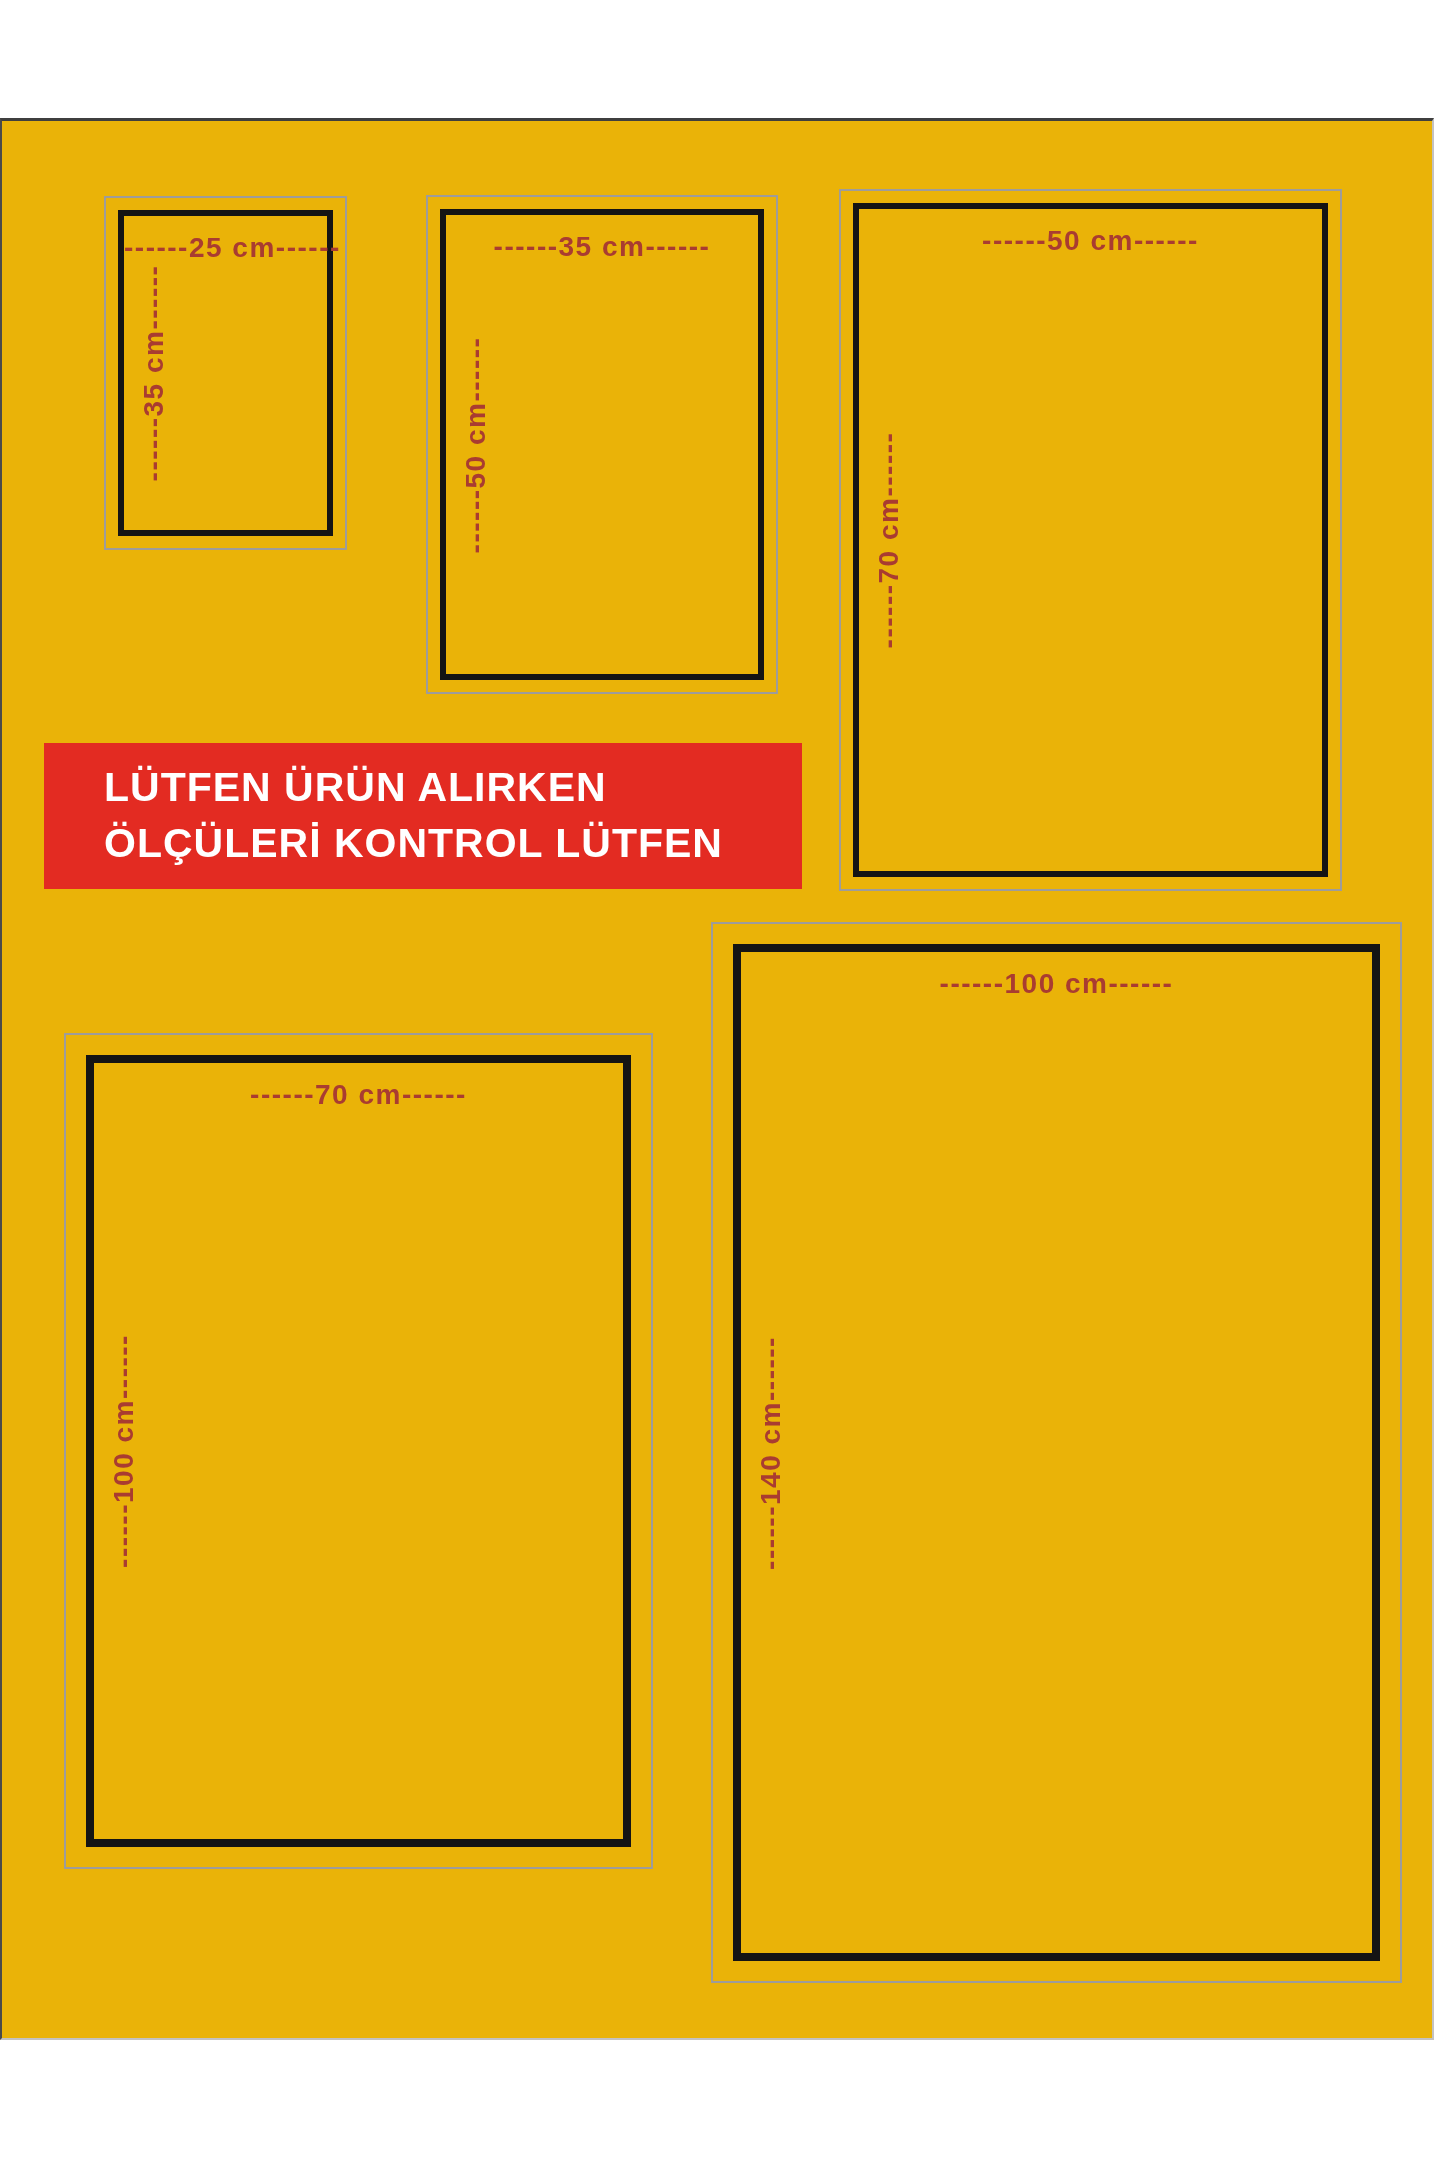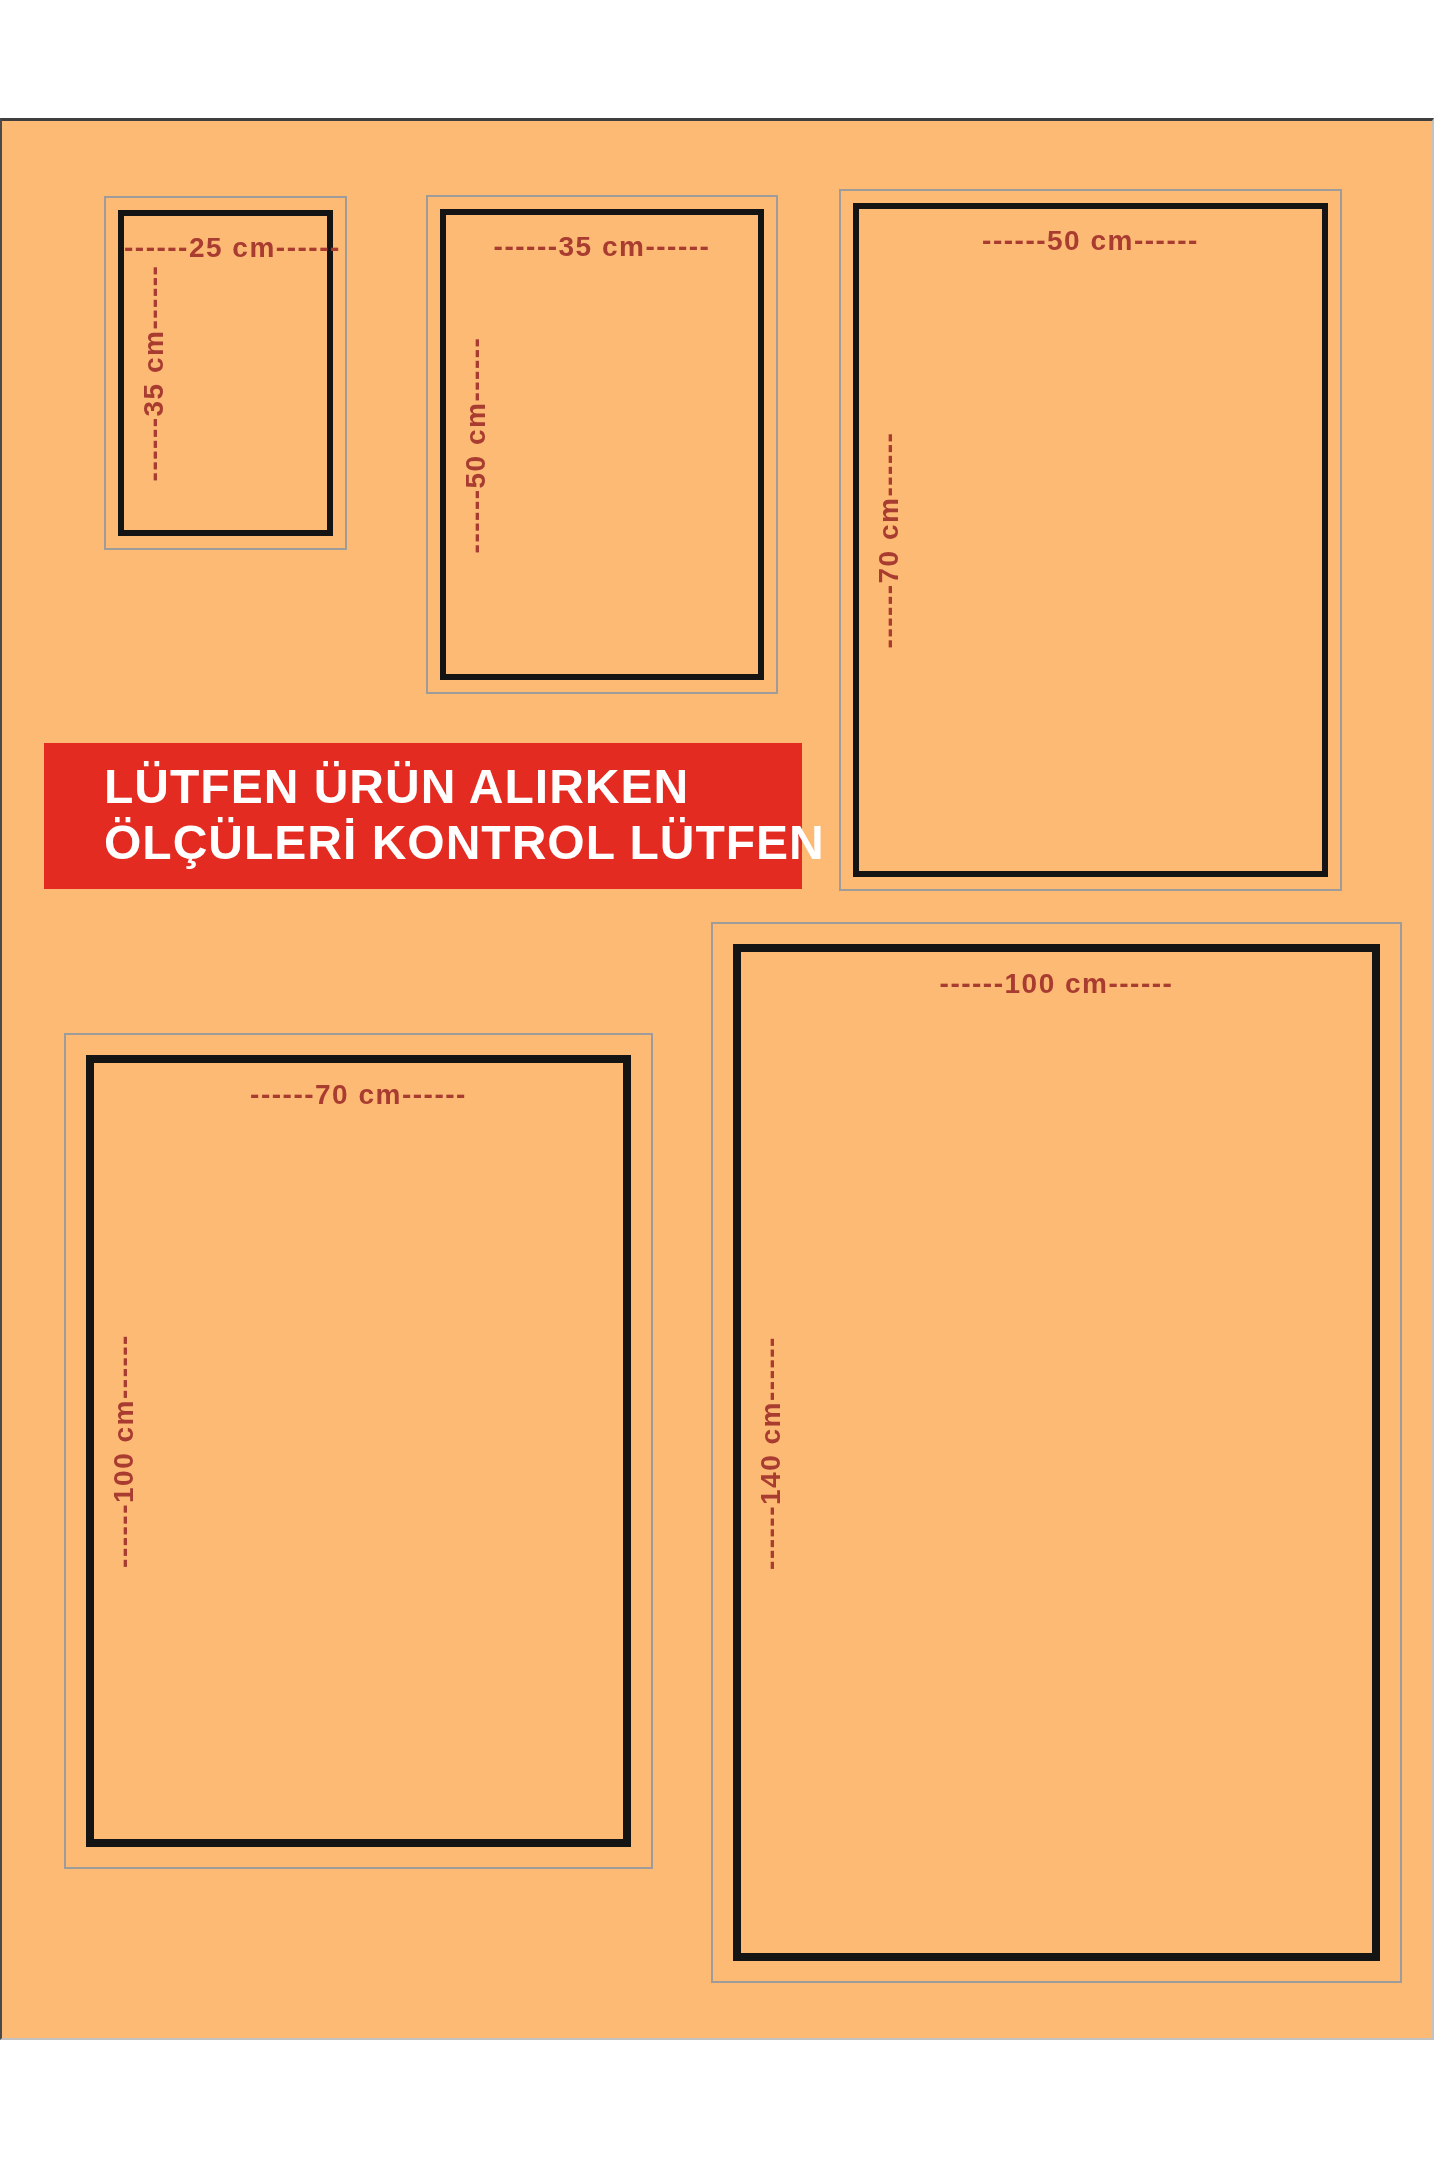"------25 cm------" .panel { background: #fdba74 -> #eab308 }
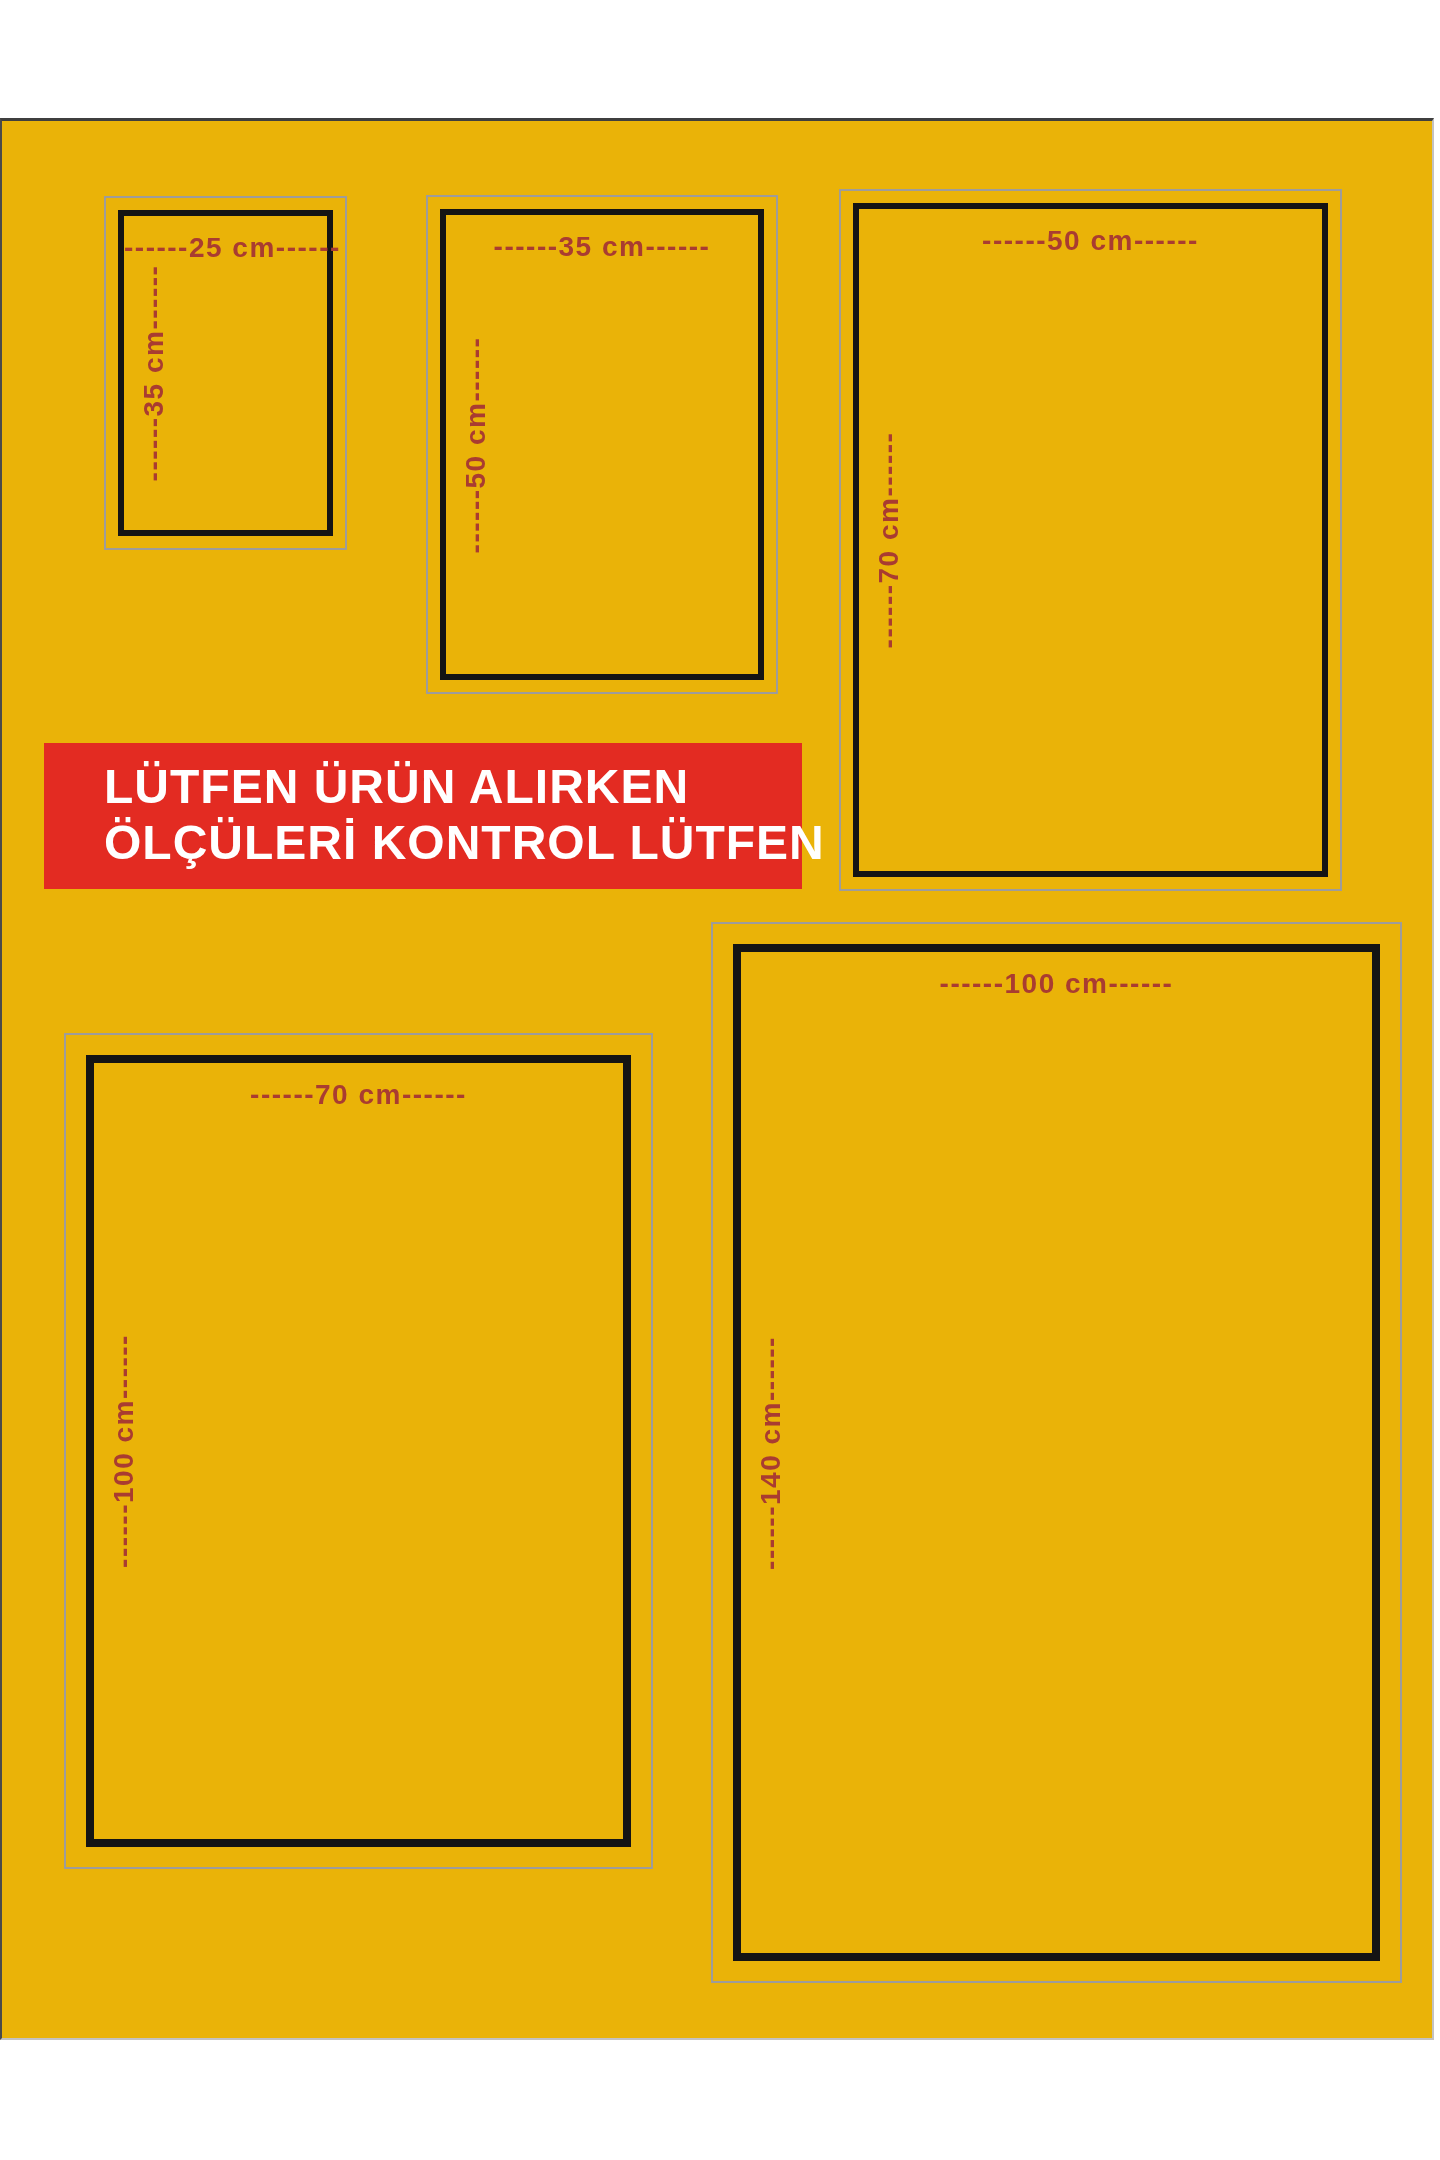"LÜTFEN ÜRÜN ALIRKEN" .banner { font-size: 48px -> 41px }
